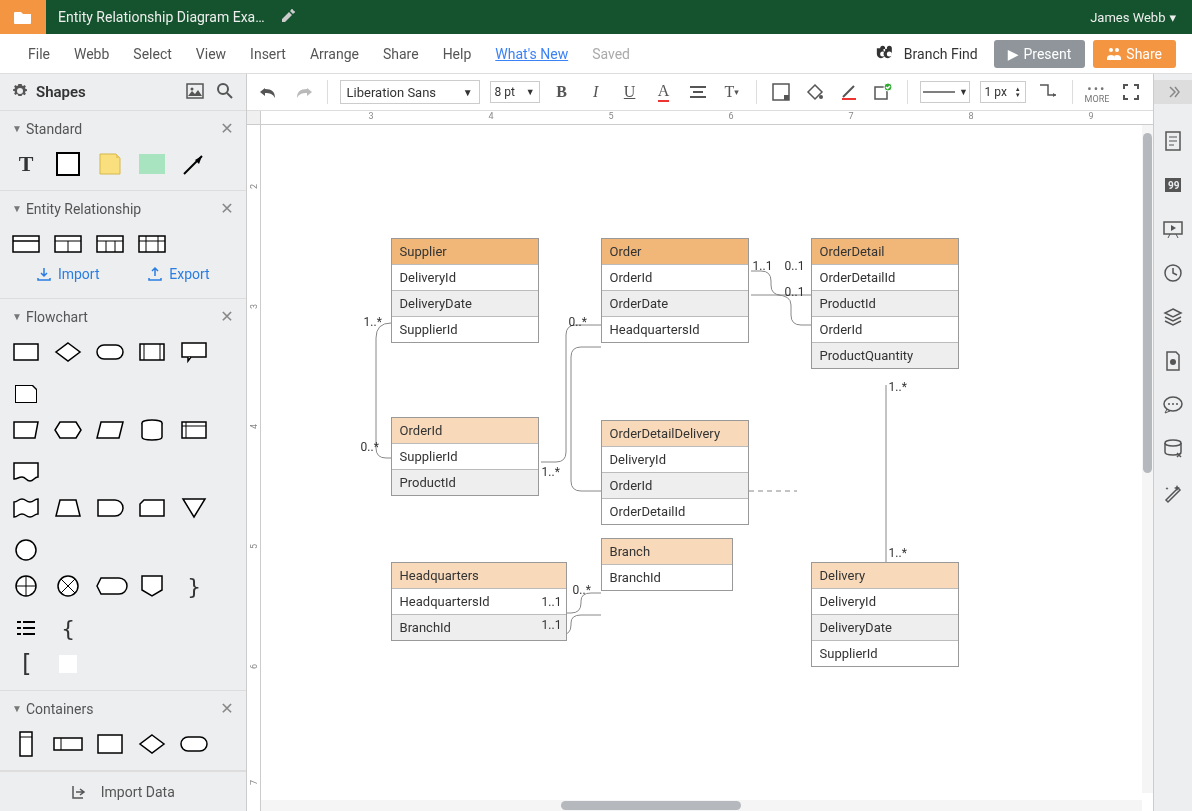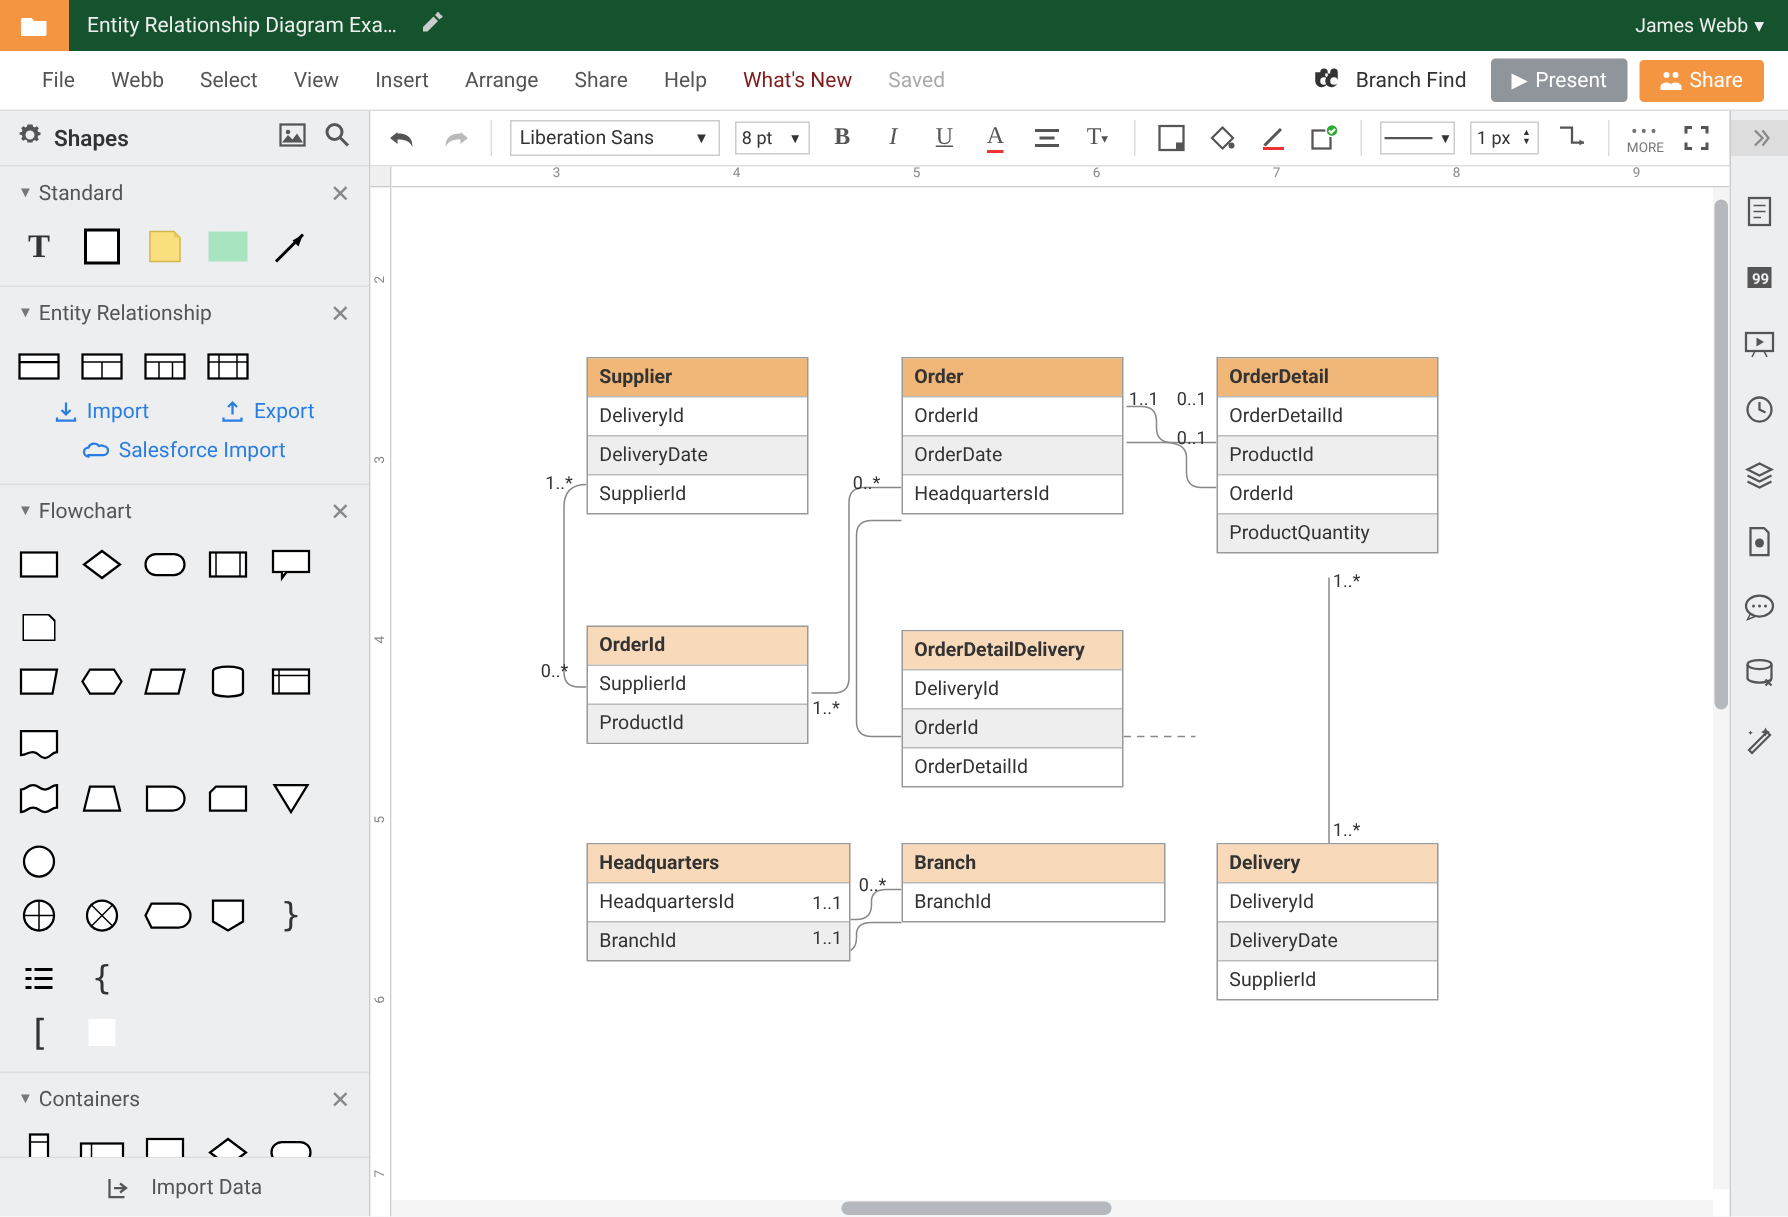"What's New" .menu-item.link { color: #7f1d1d -> #3b82f6; text-decoration: none -> underline }
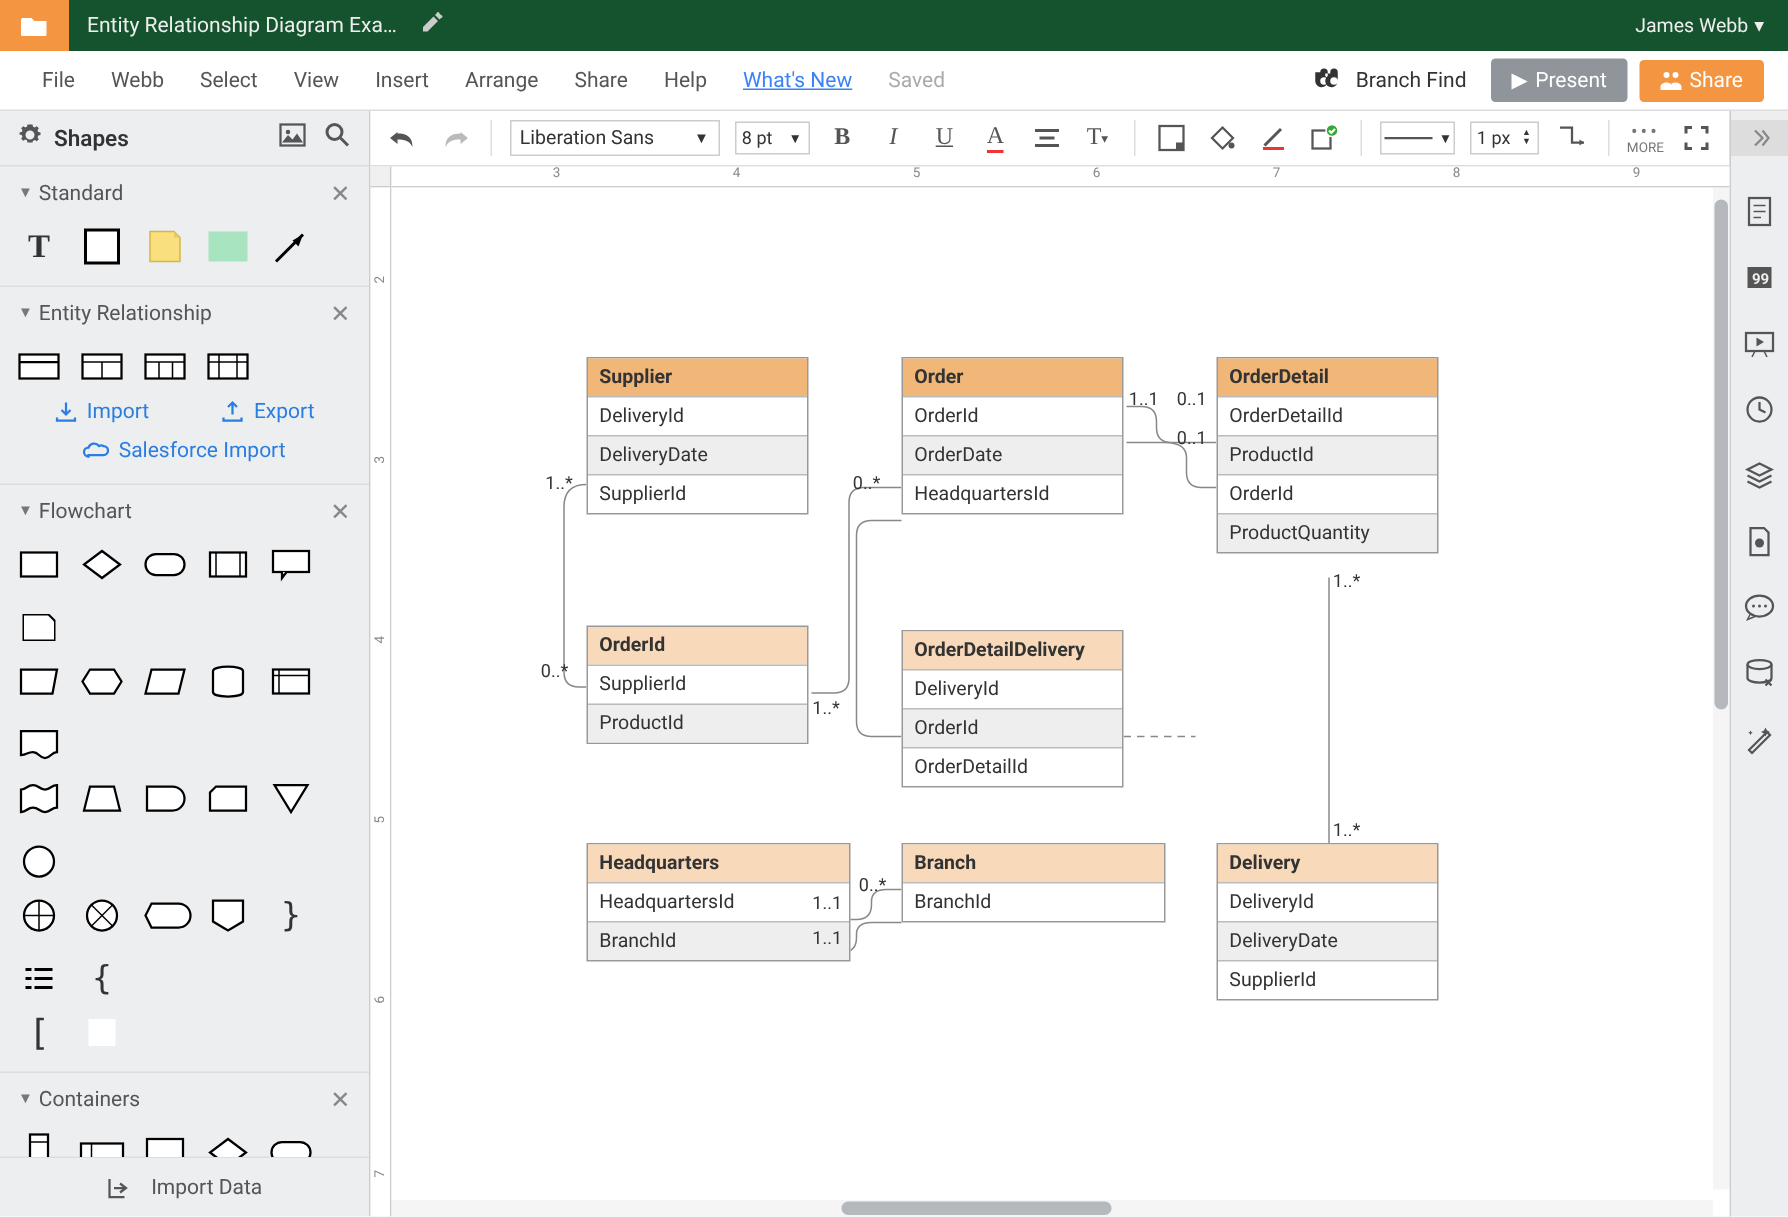"Supplier" .entity .hdr { font-weight: 700 -> 400 }
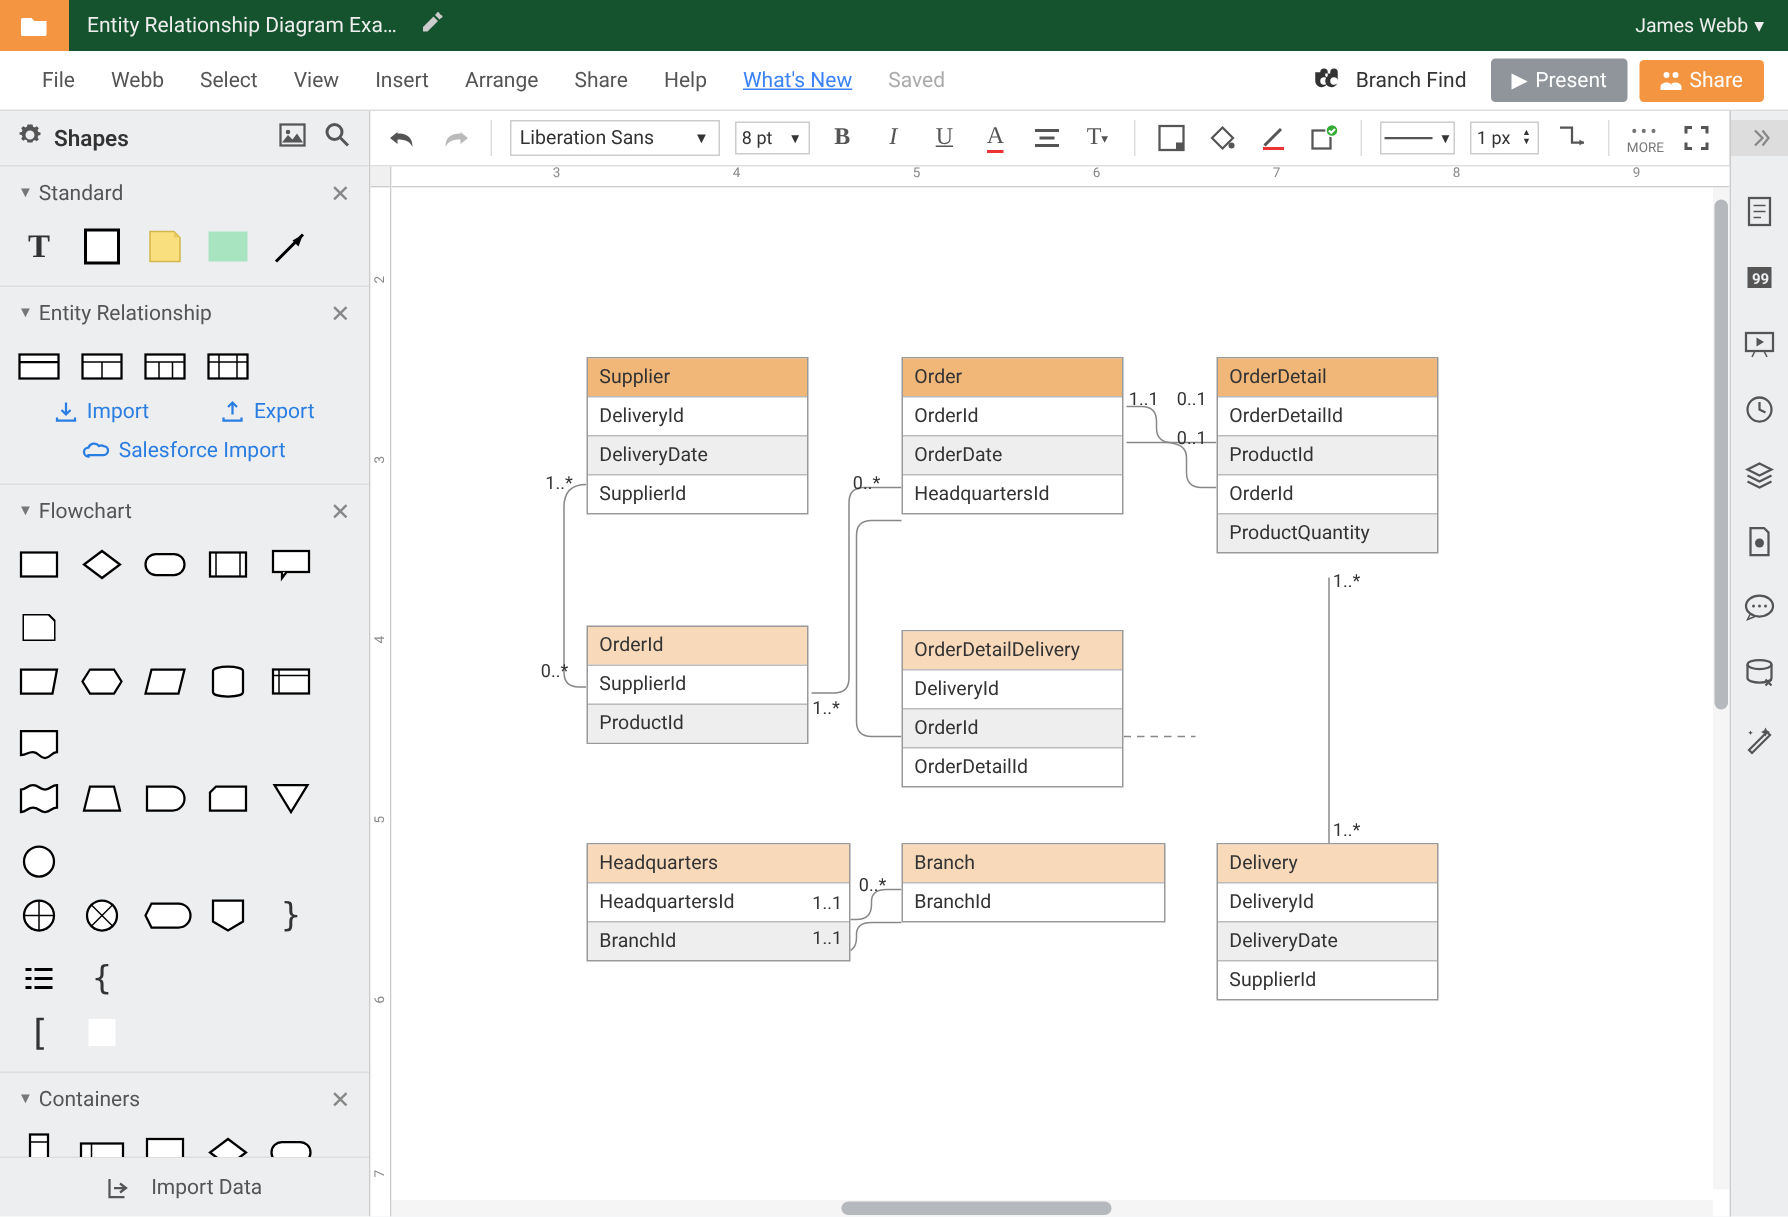"Salesforce Import" div.sf-link { html: <div> <svg> <path></path> </svg> <span>Salesforce Import</span> </div> -> none }
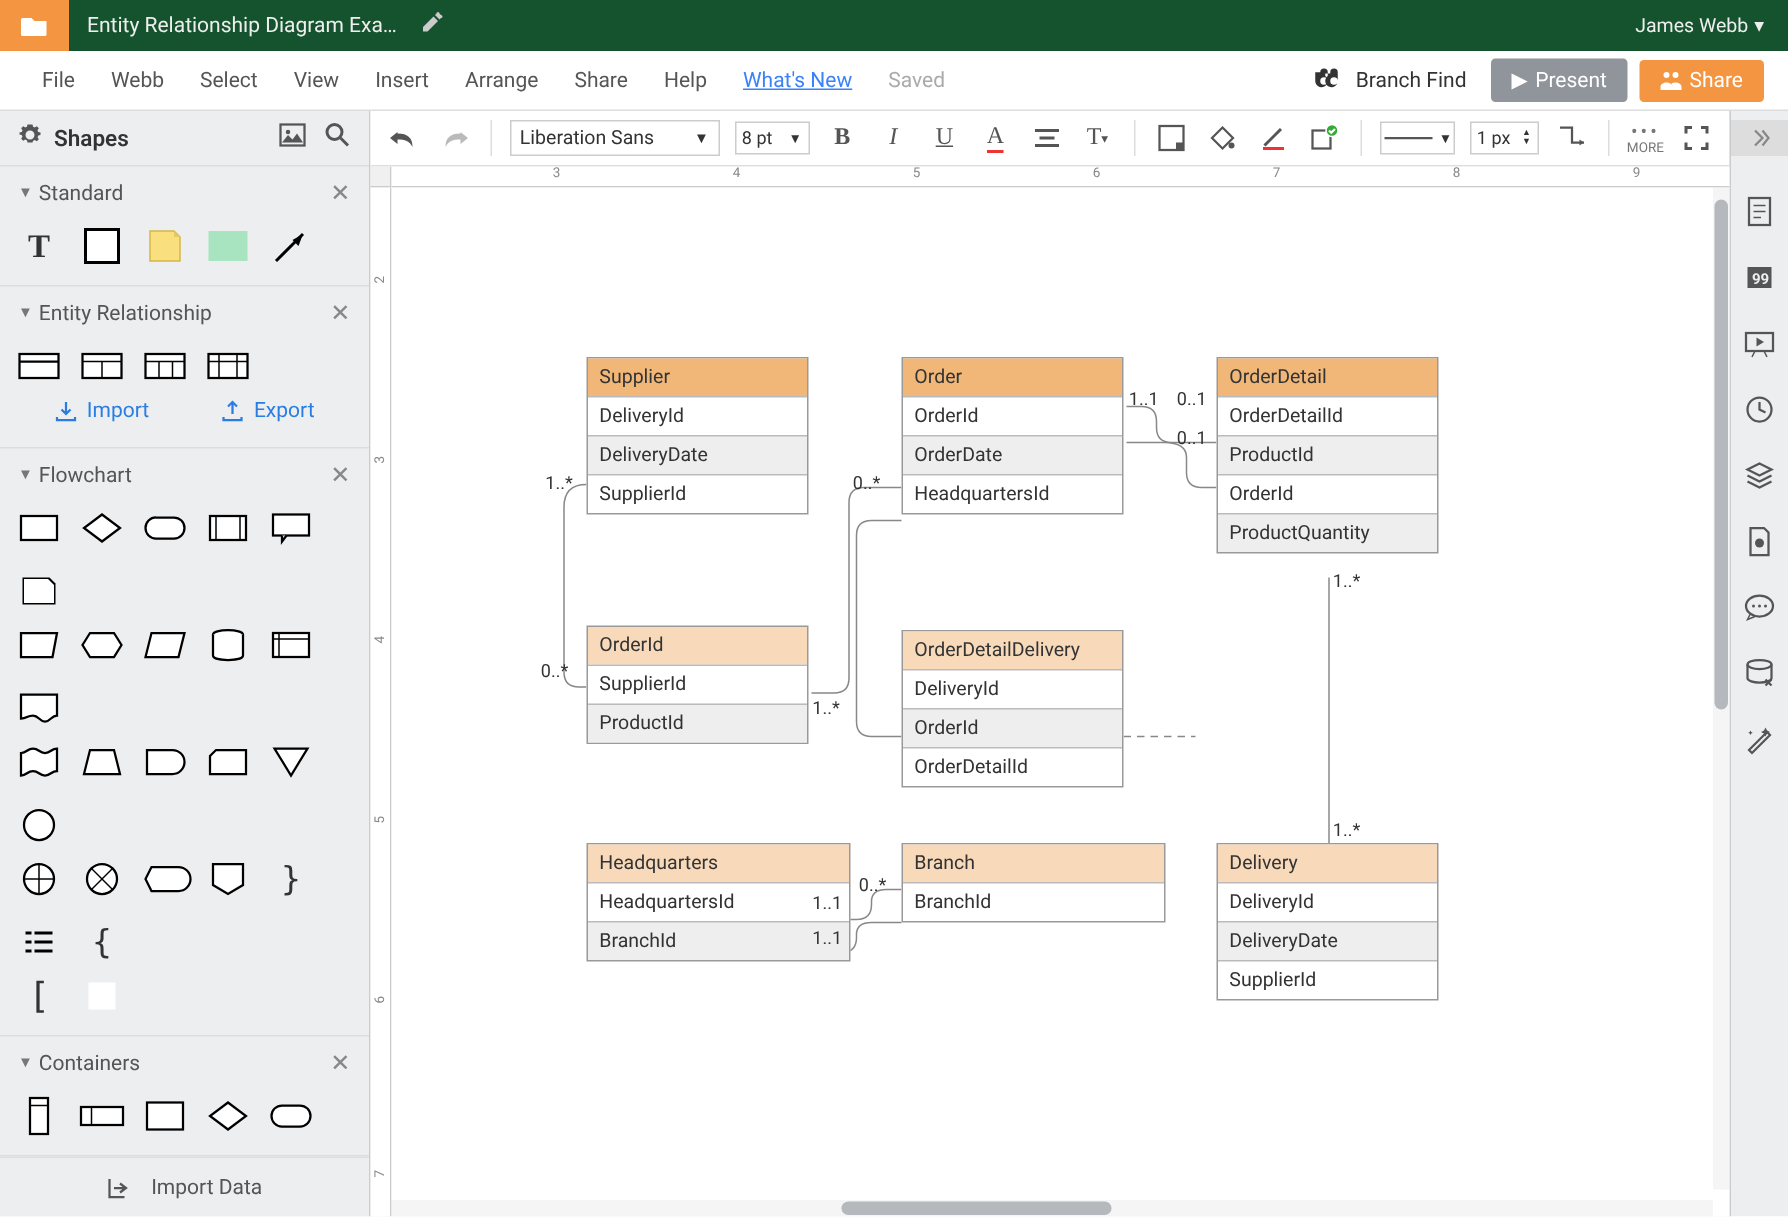"Branch" div.entity { top: 437px -> 413px; width: 176px -> 132px }
